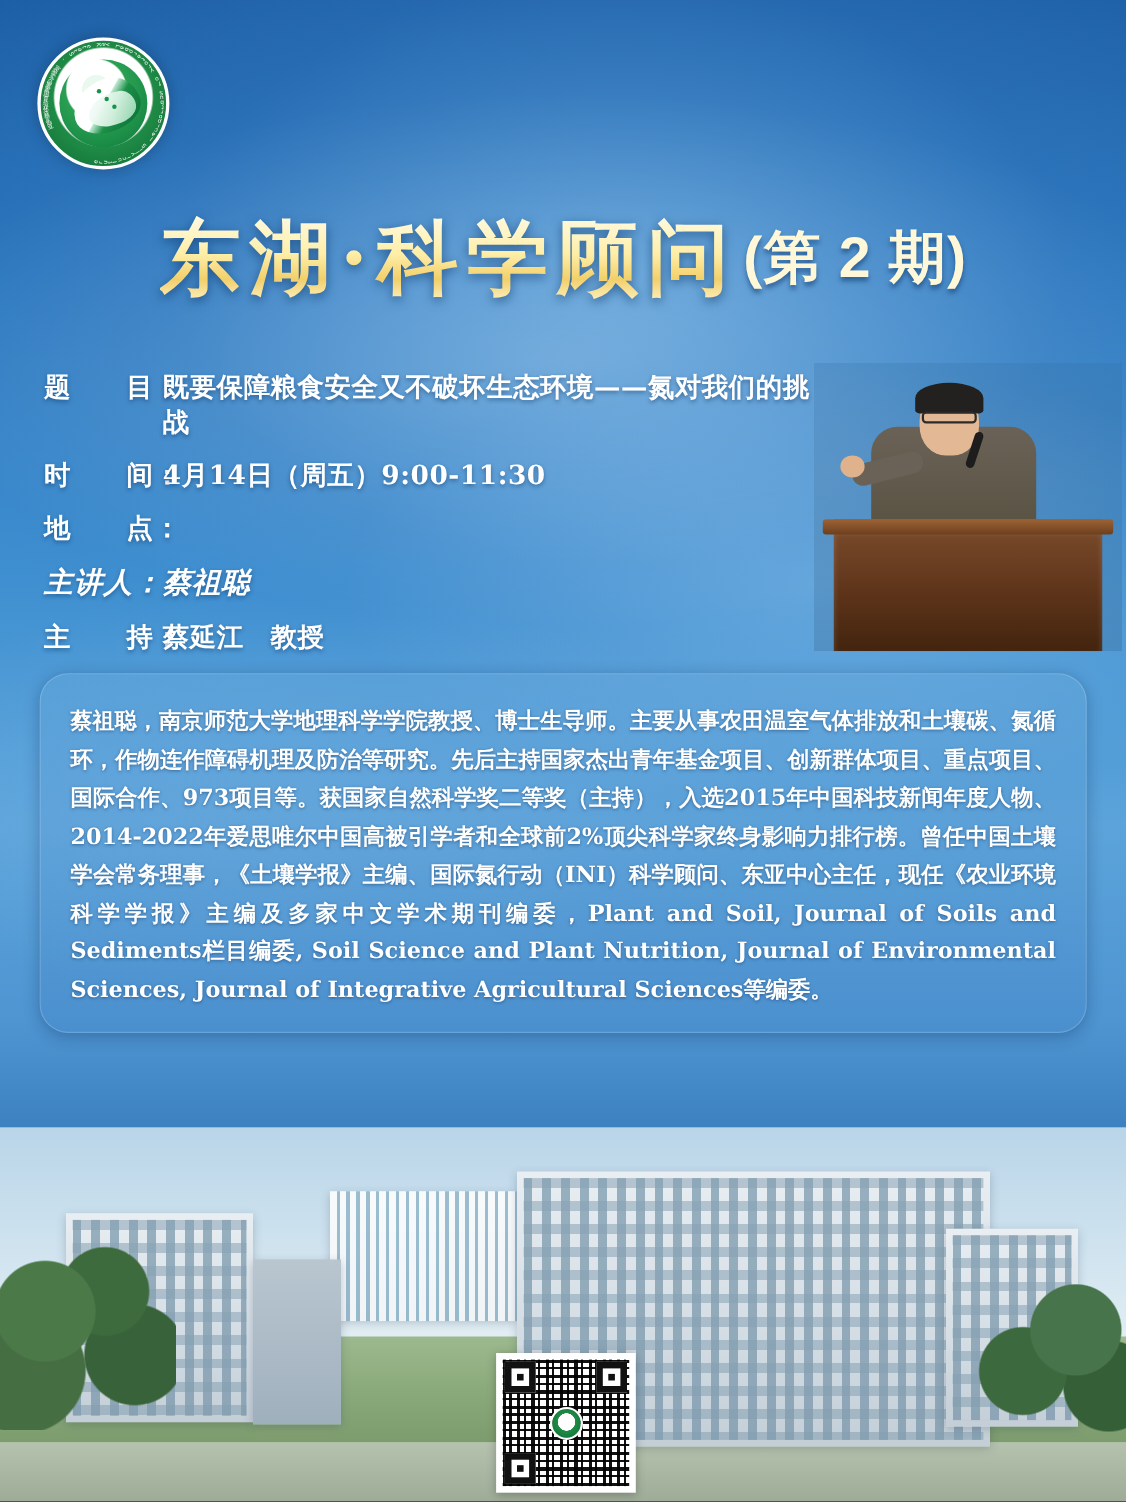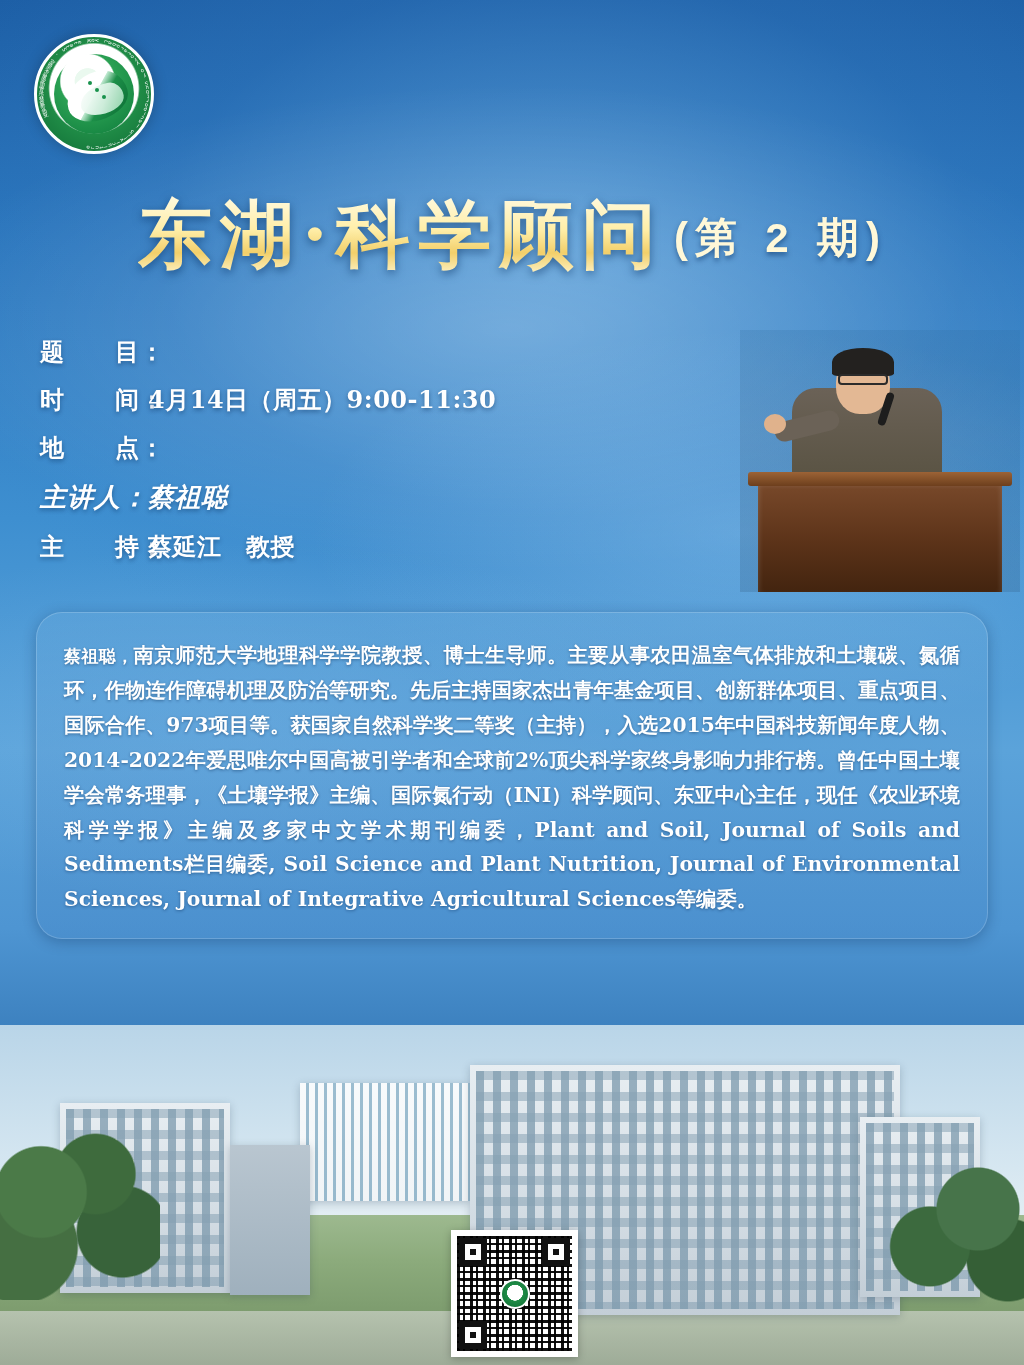"(第 2 期)" .forum-issue { font-family: Liberation Mono, monospace -> Liberation Sans, sans-serif; font-size: 42px -> 52px }
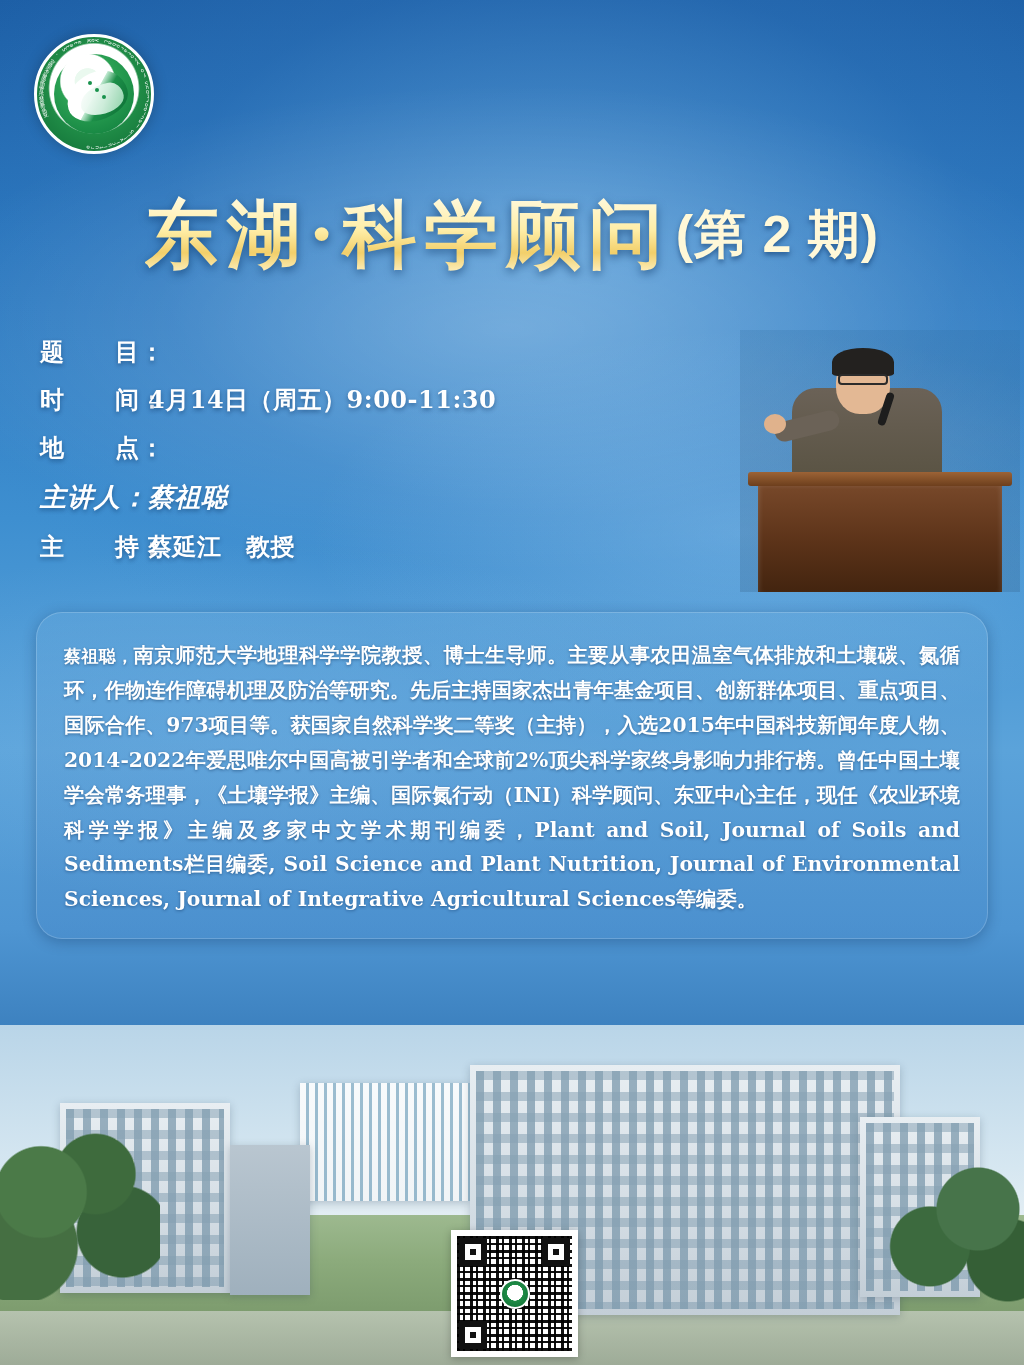"既要保障粮食安全又不破坏生态环境——氮对我们的挑战" span.value { html: none -> <span>既要保障粮食安全又不破坏生态环境——氮对我们的挑战</span> }
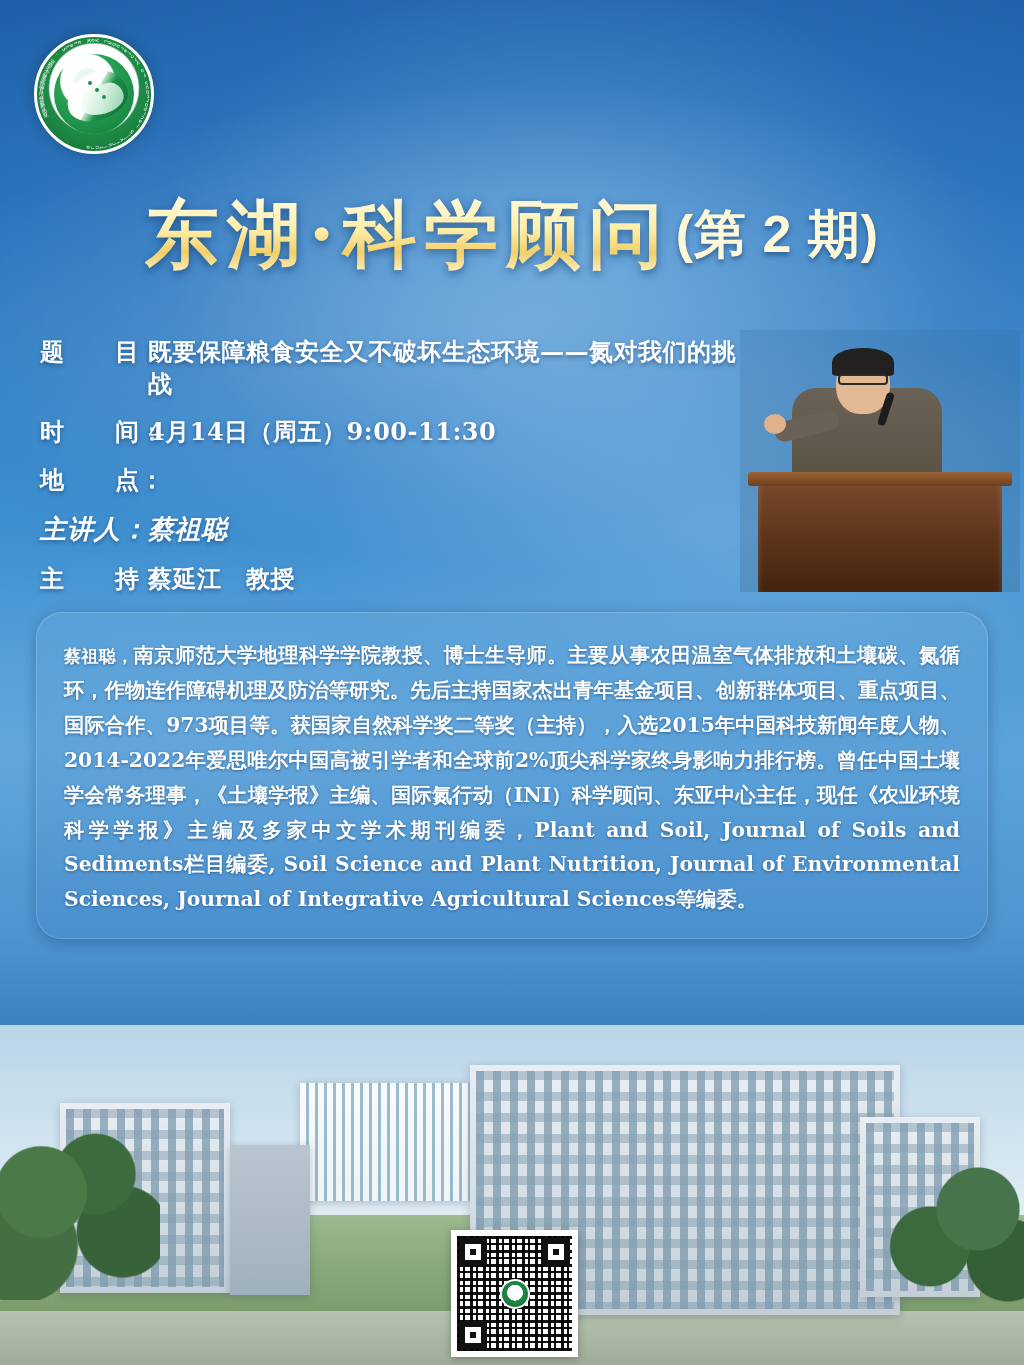"蔡祖聪，" .bio .name { font-size: 17px -> 20px }
